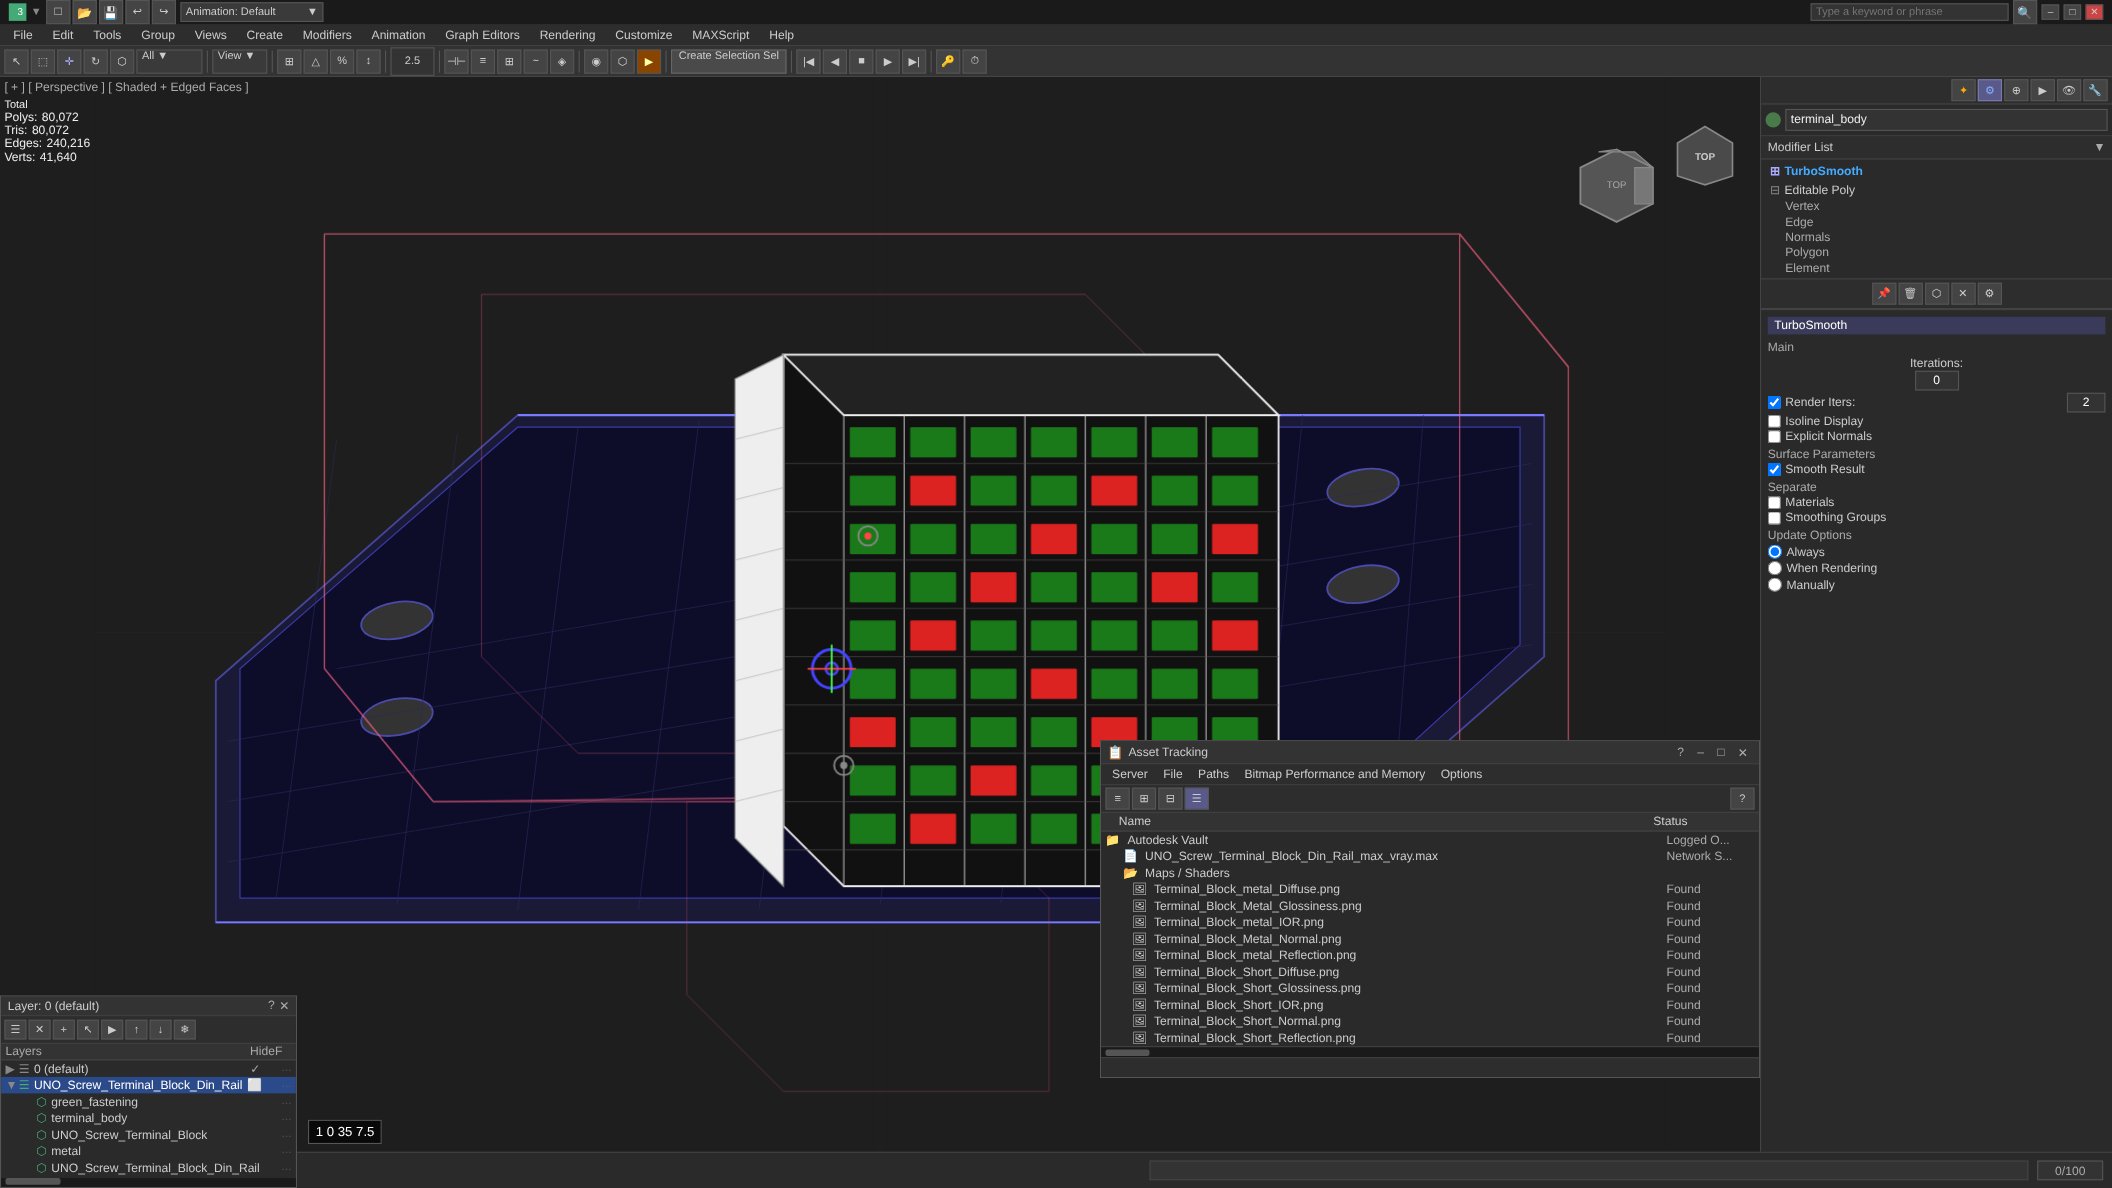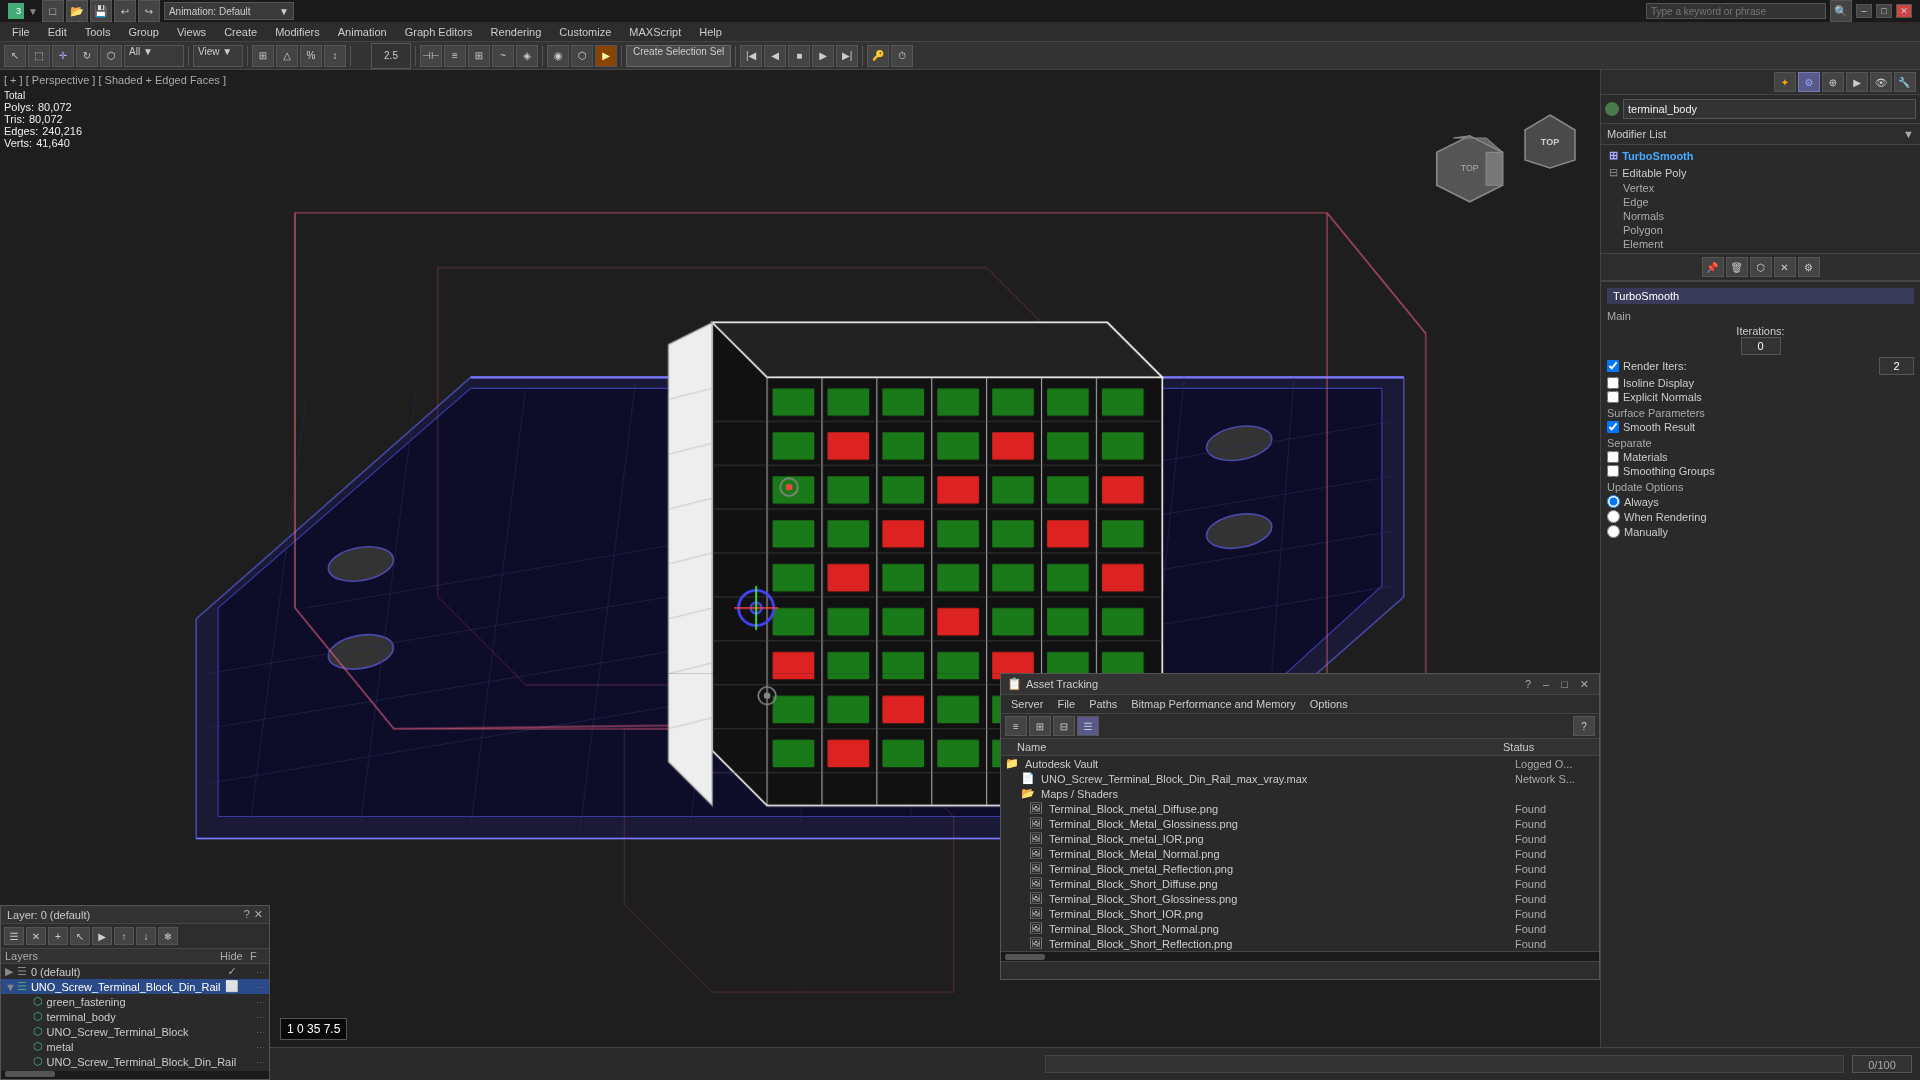"2.5" .tb-input { margin-left: 16px -> none }
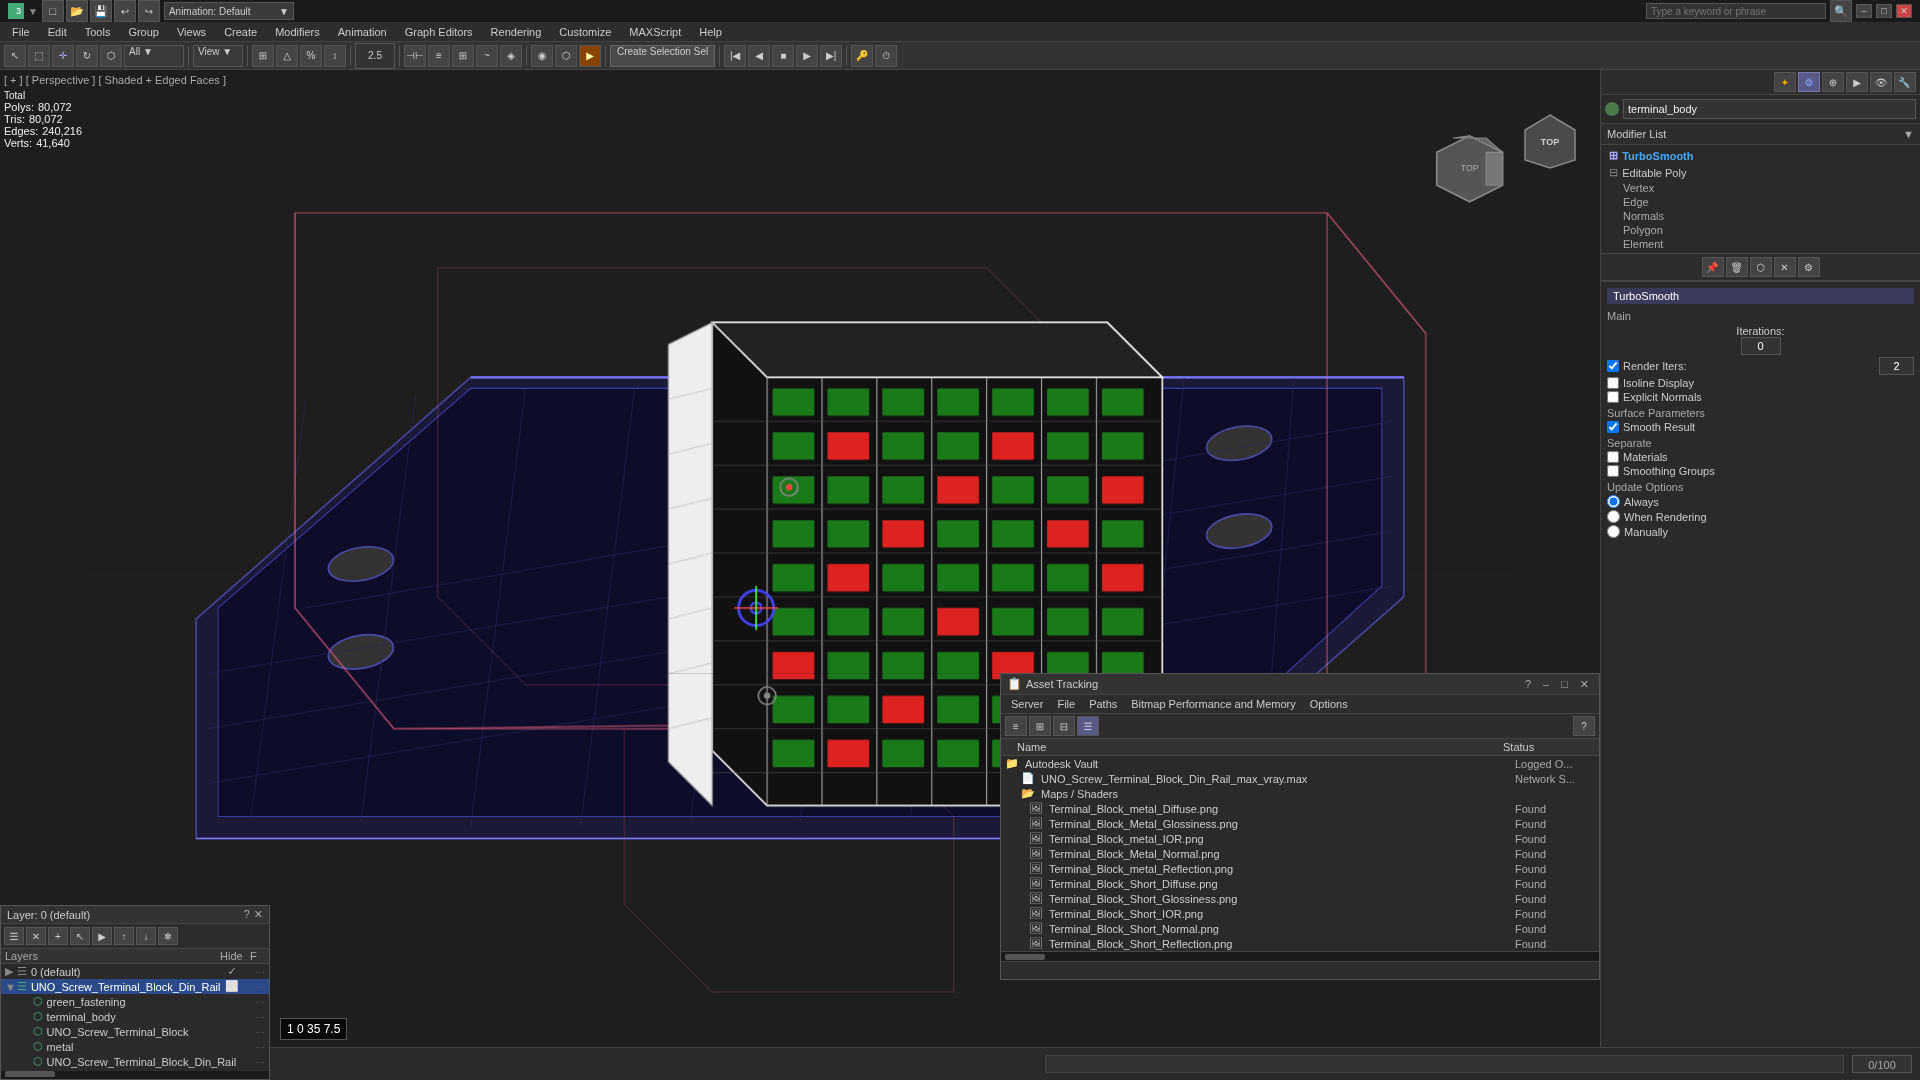"Hide" #layers-header .col-hide { text-align: left -> right }
